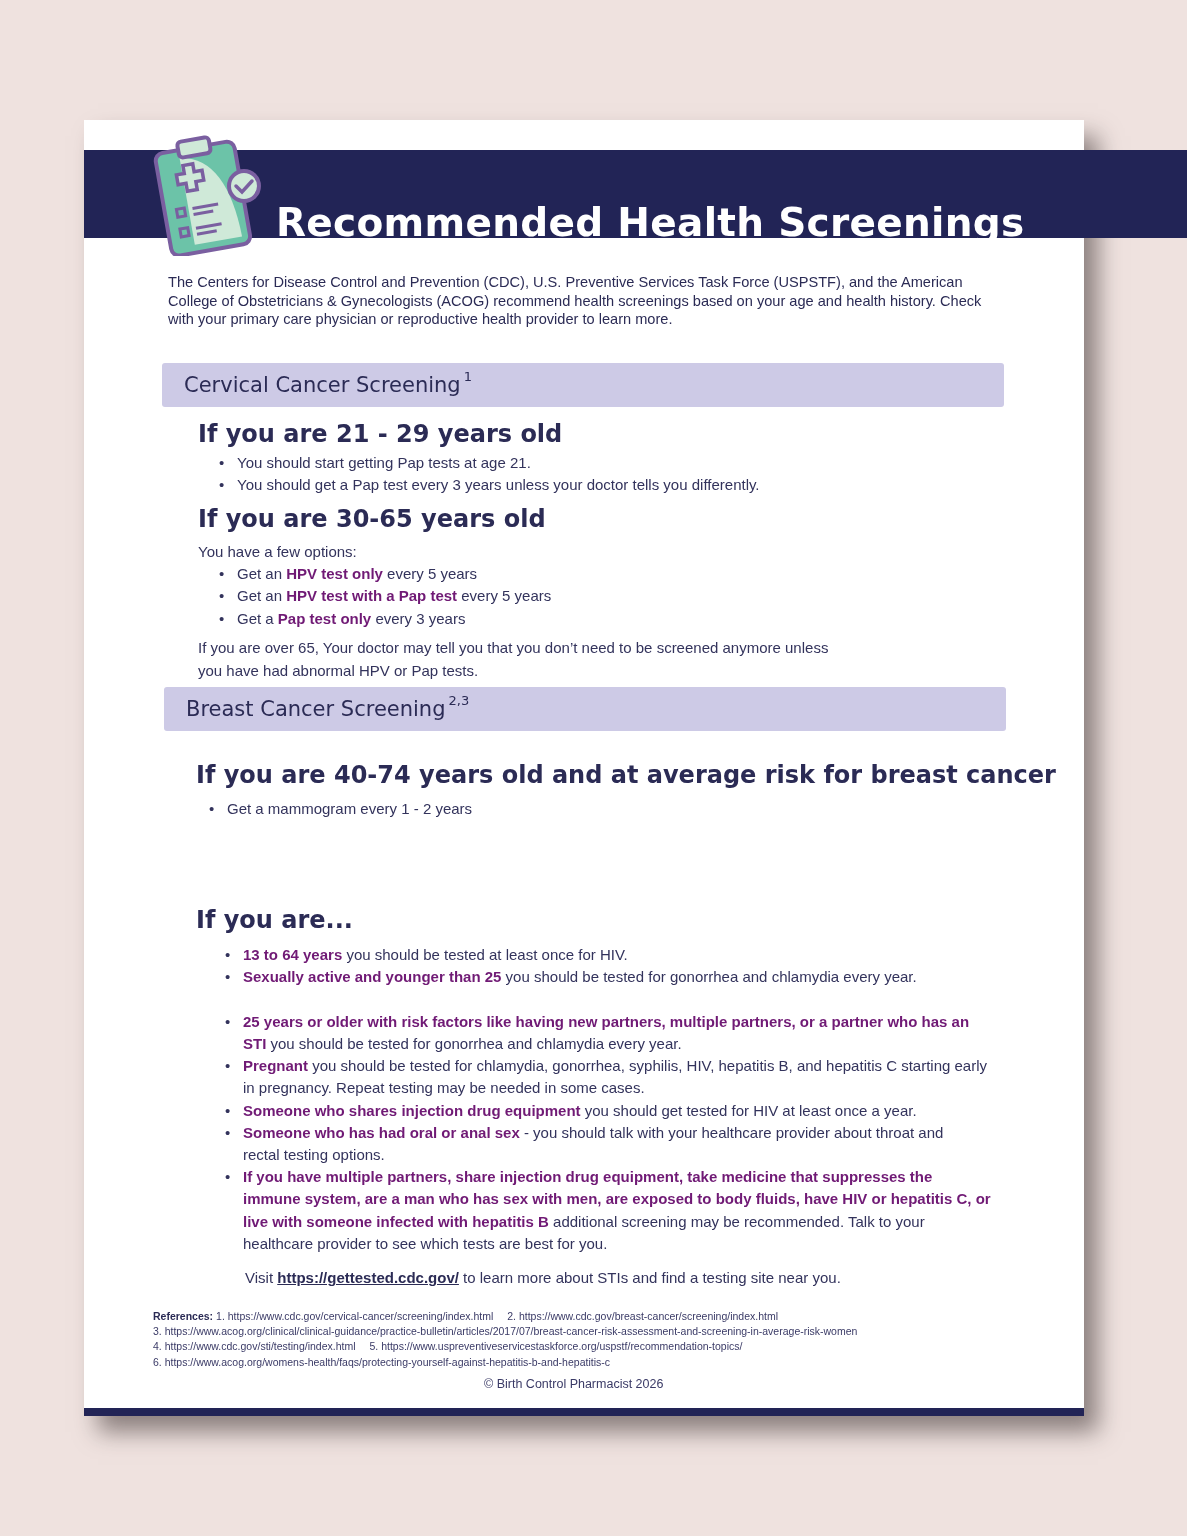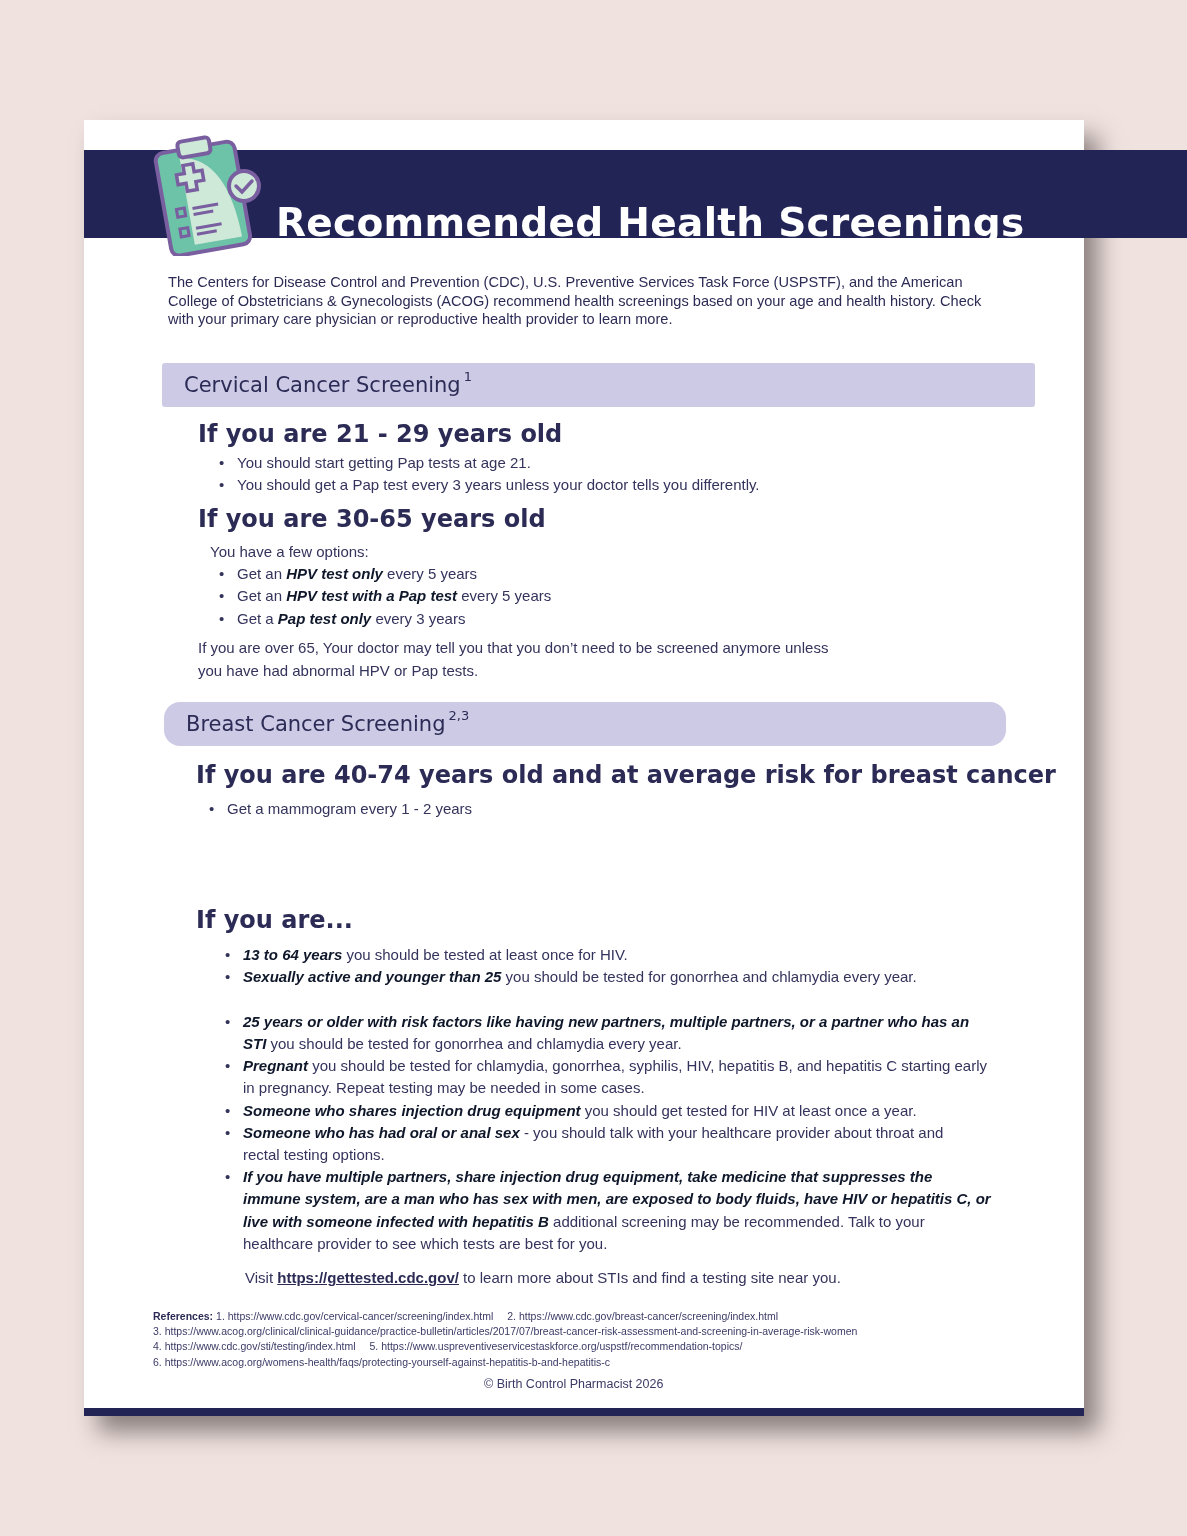"Cervical Cancer Screening 1" div.sec-bar { padding-left: 31px -> none }
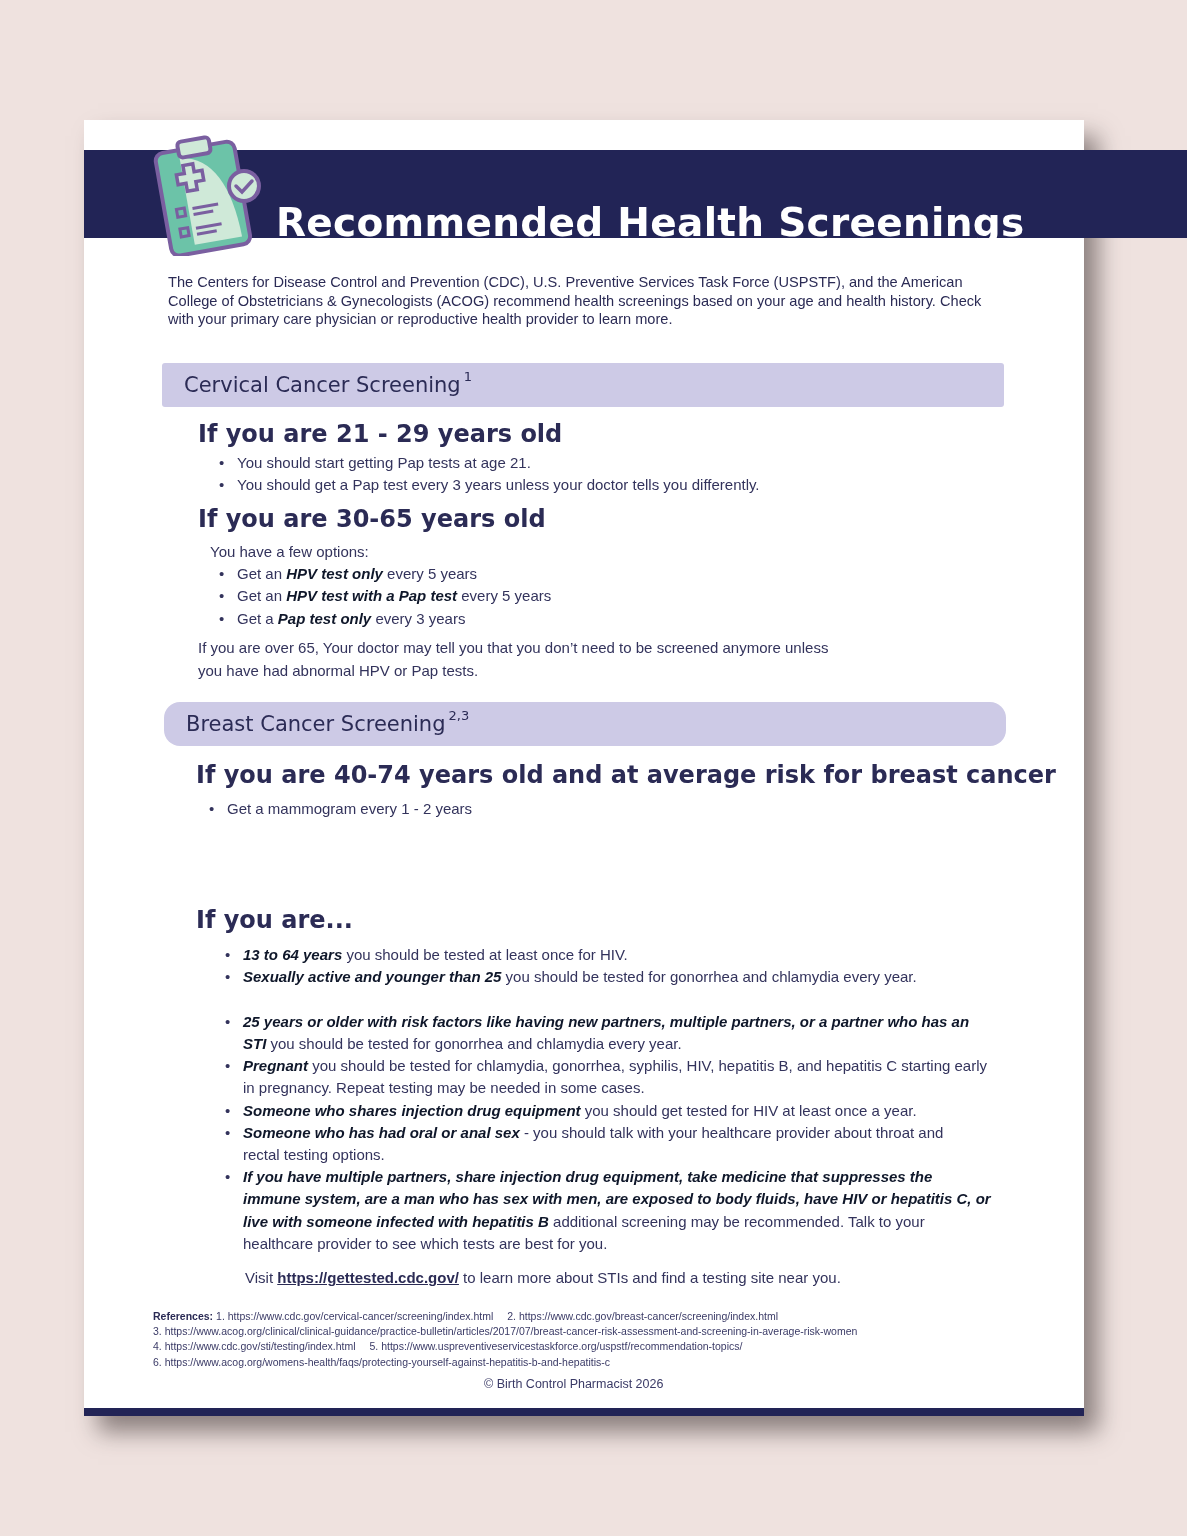"You have a few options:" div.txt { left: 126px -> 114px }
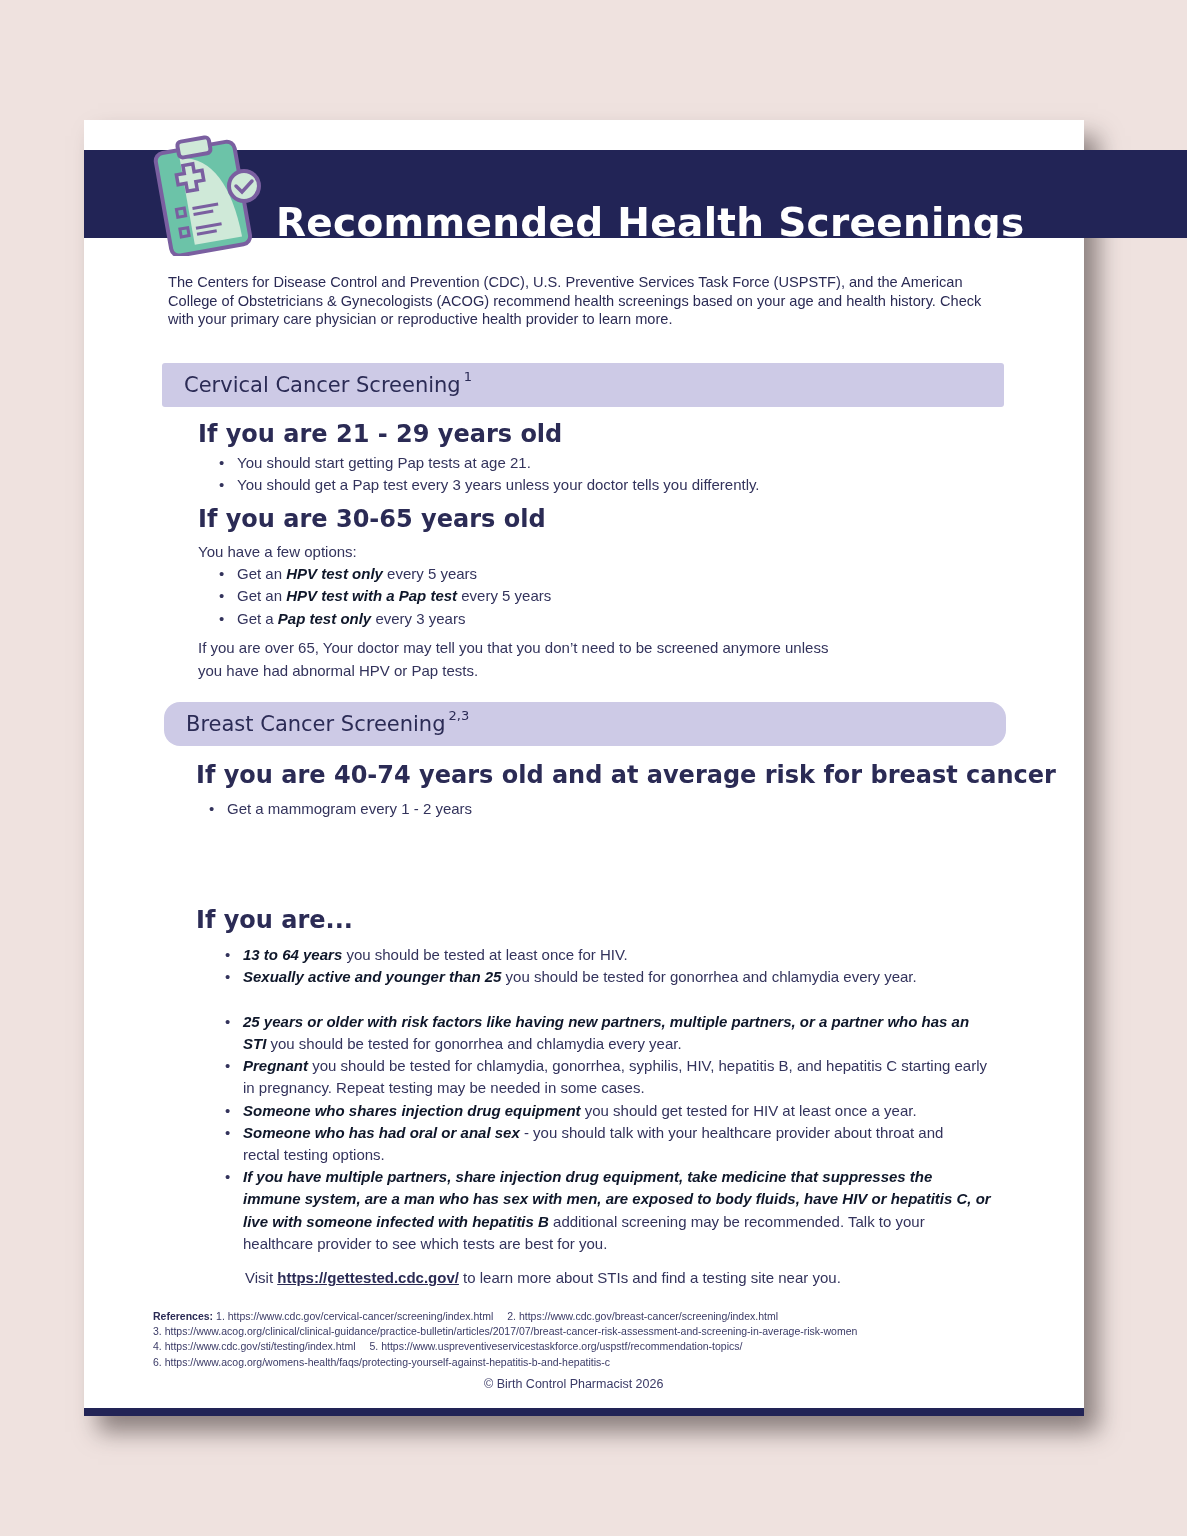"HPV test only" .bul b { color: #0f172a -> #701a75; font-style: italic -> none }
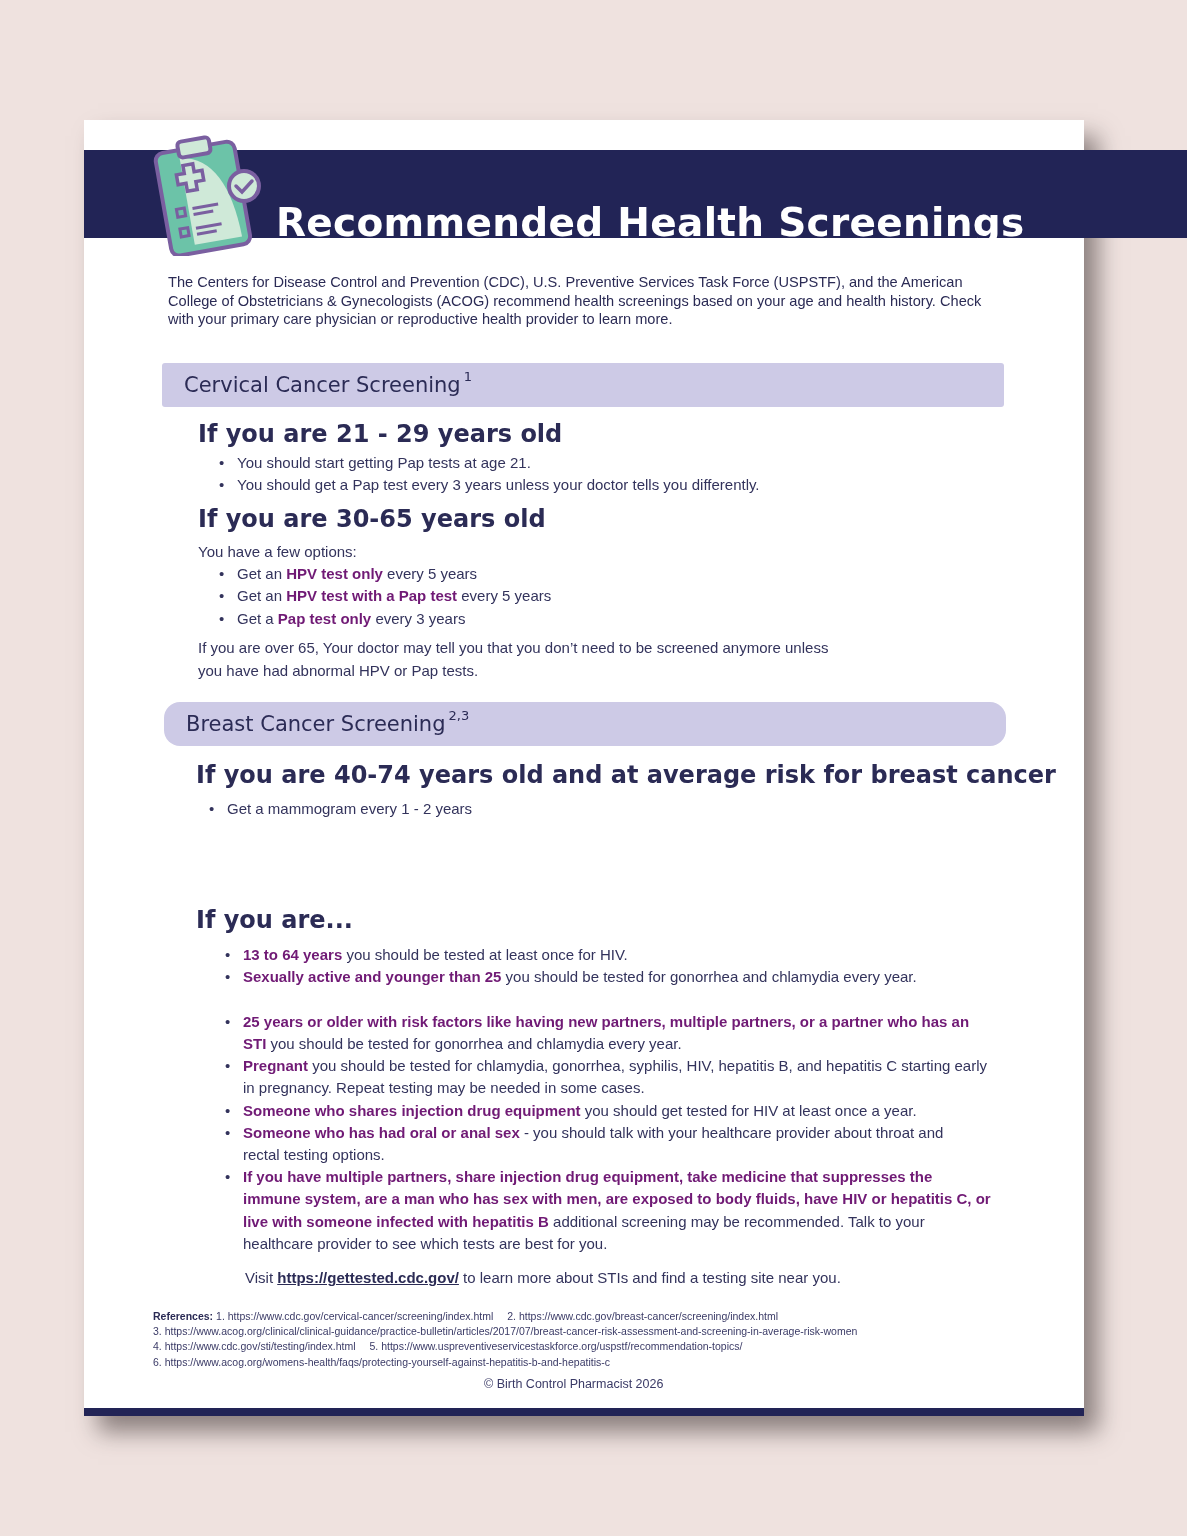"Breast Cancer Screening 2,3" div.sec-bar { border-radius: 16px -> none; top: 582px -> 567px }
